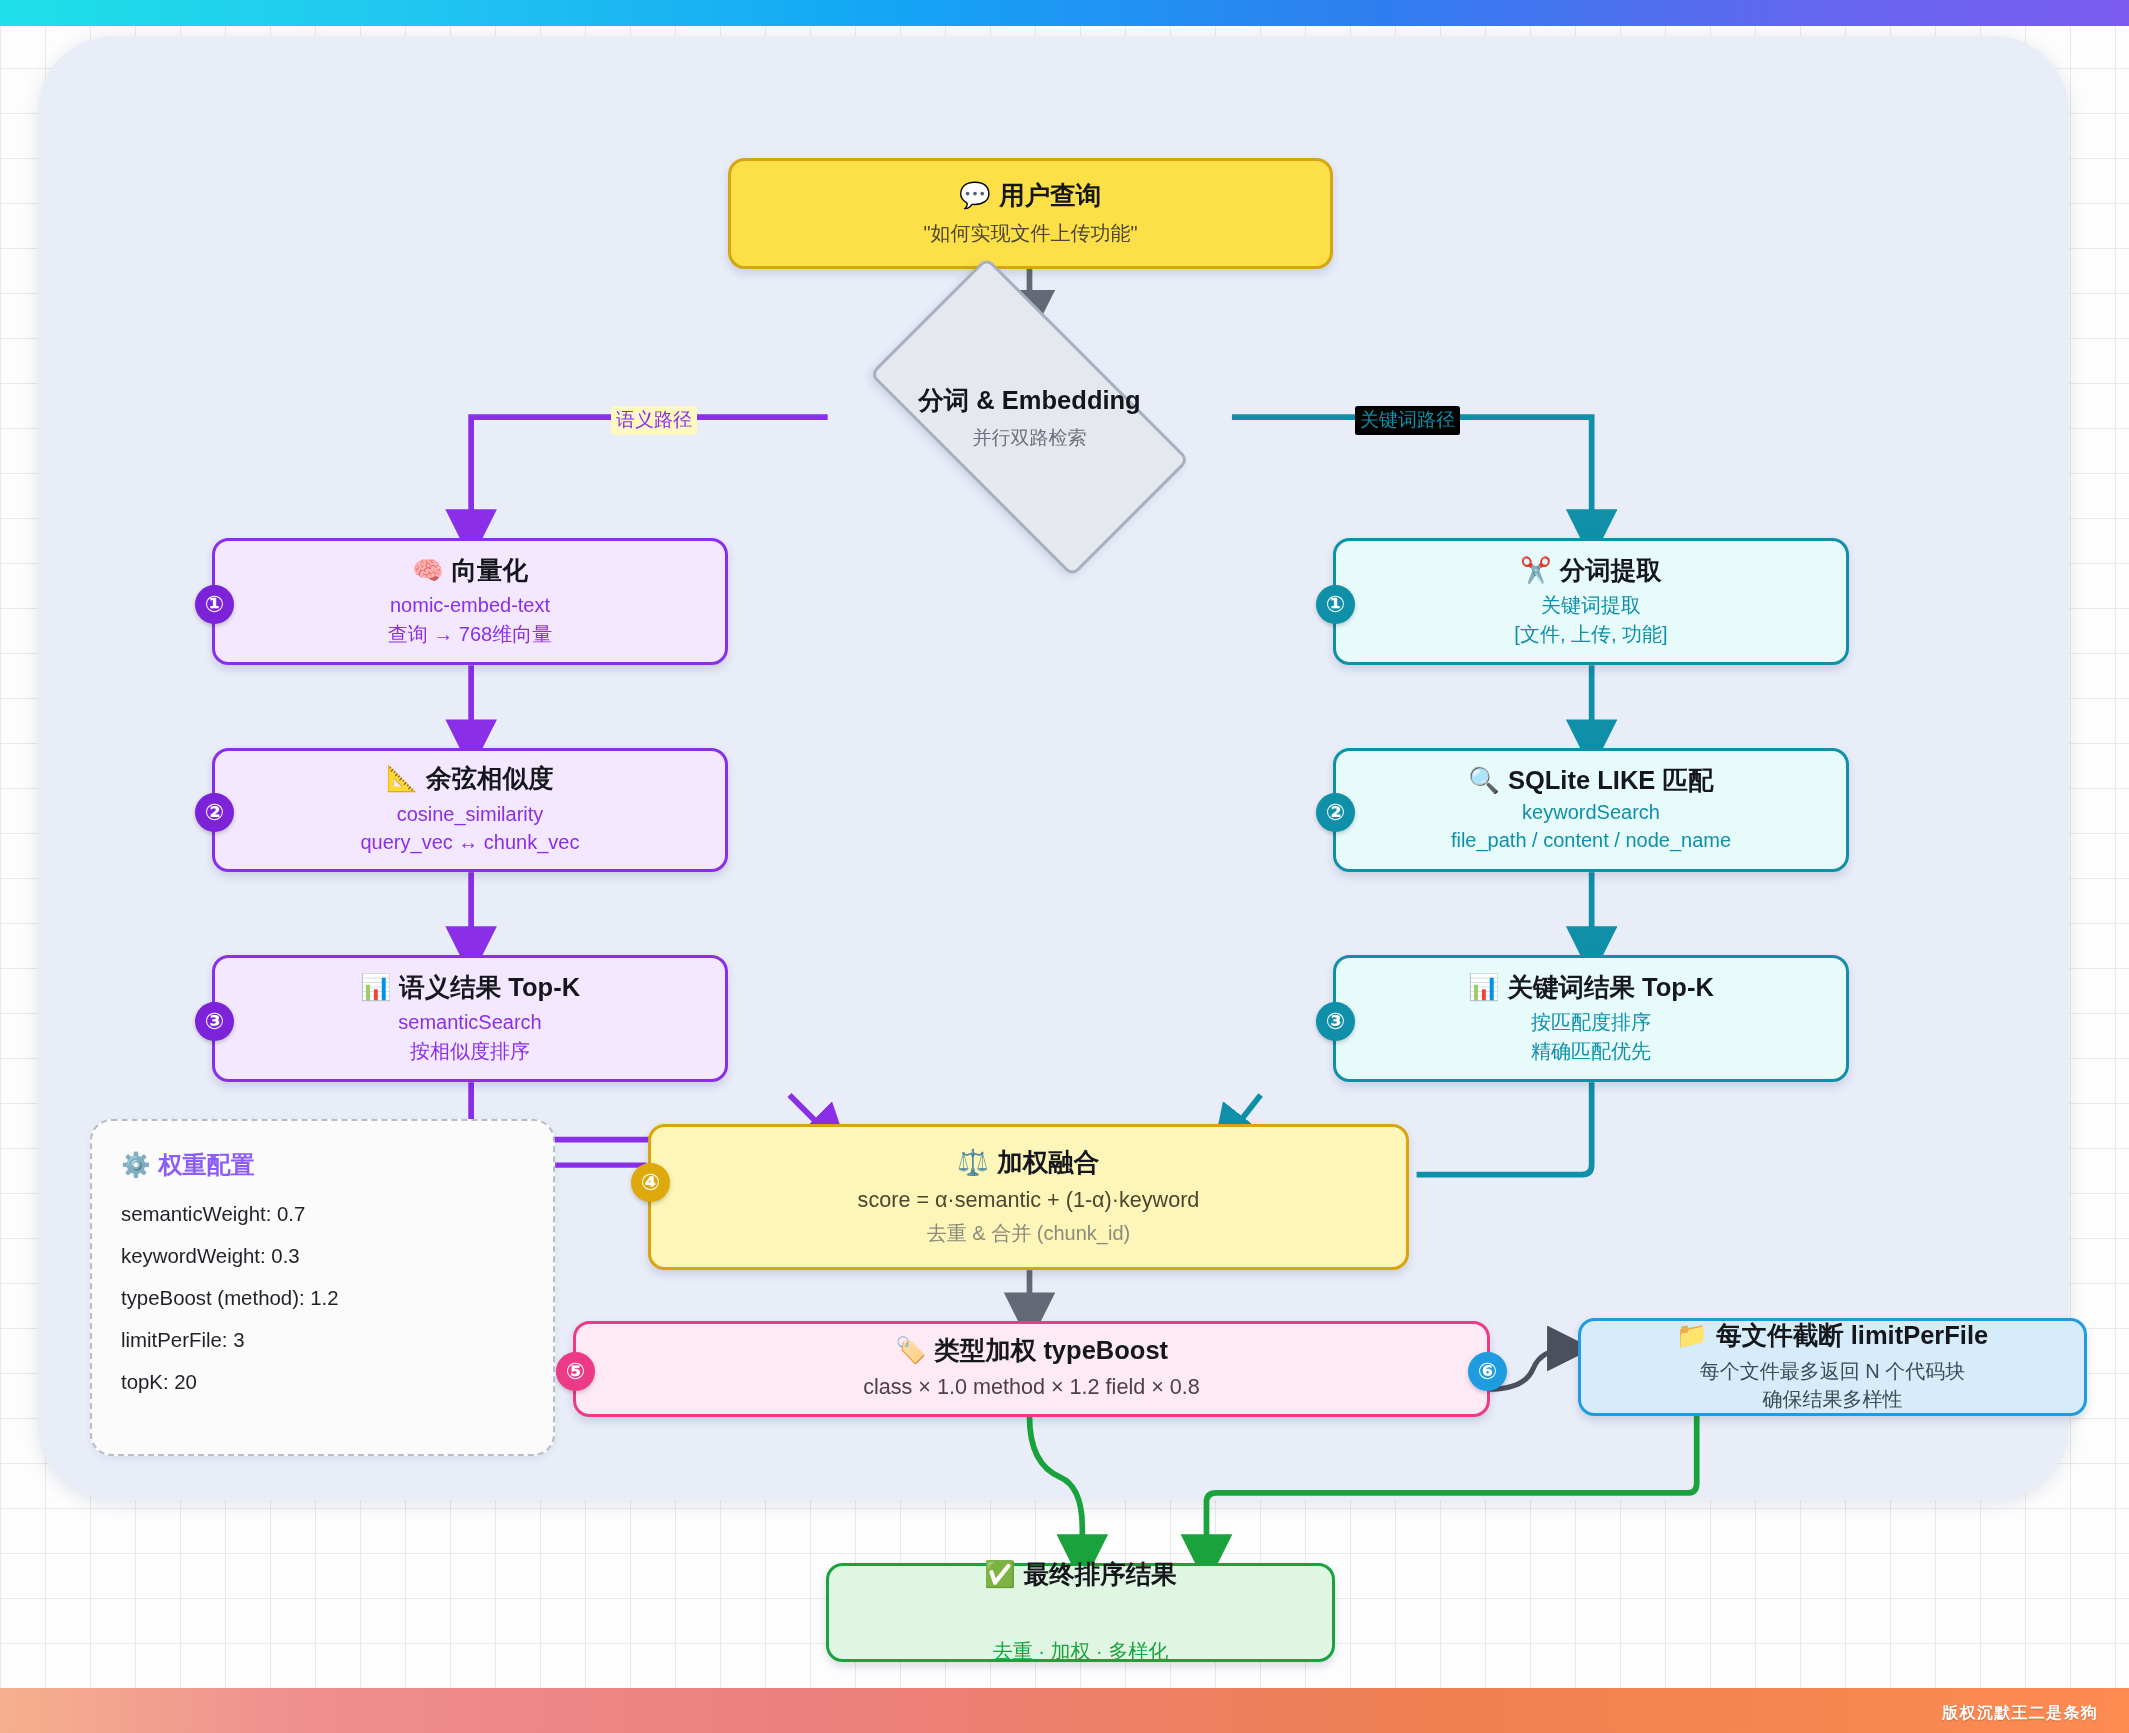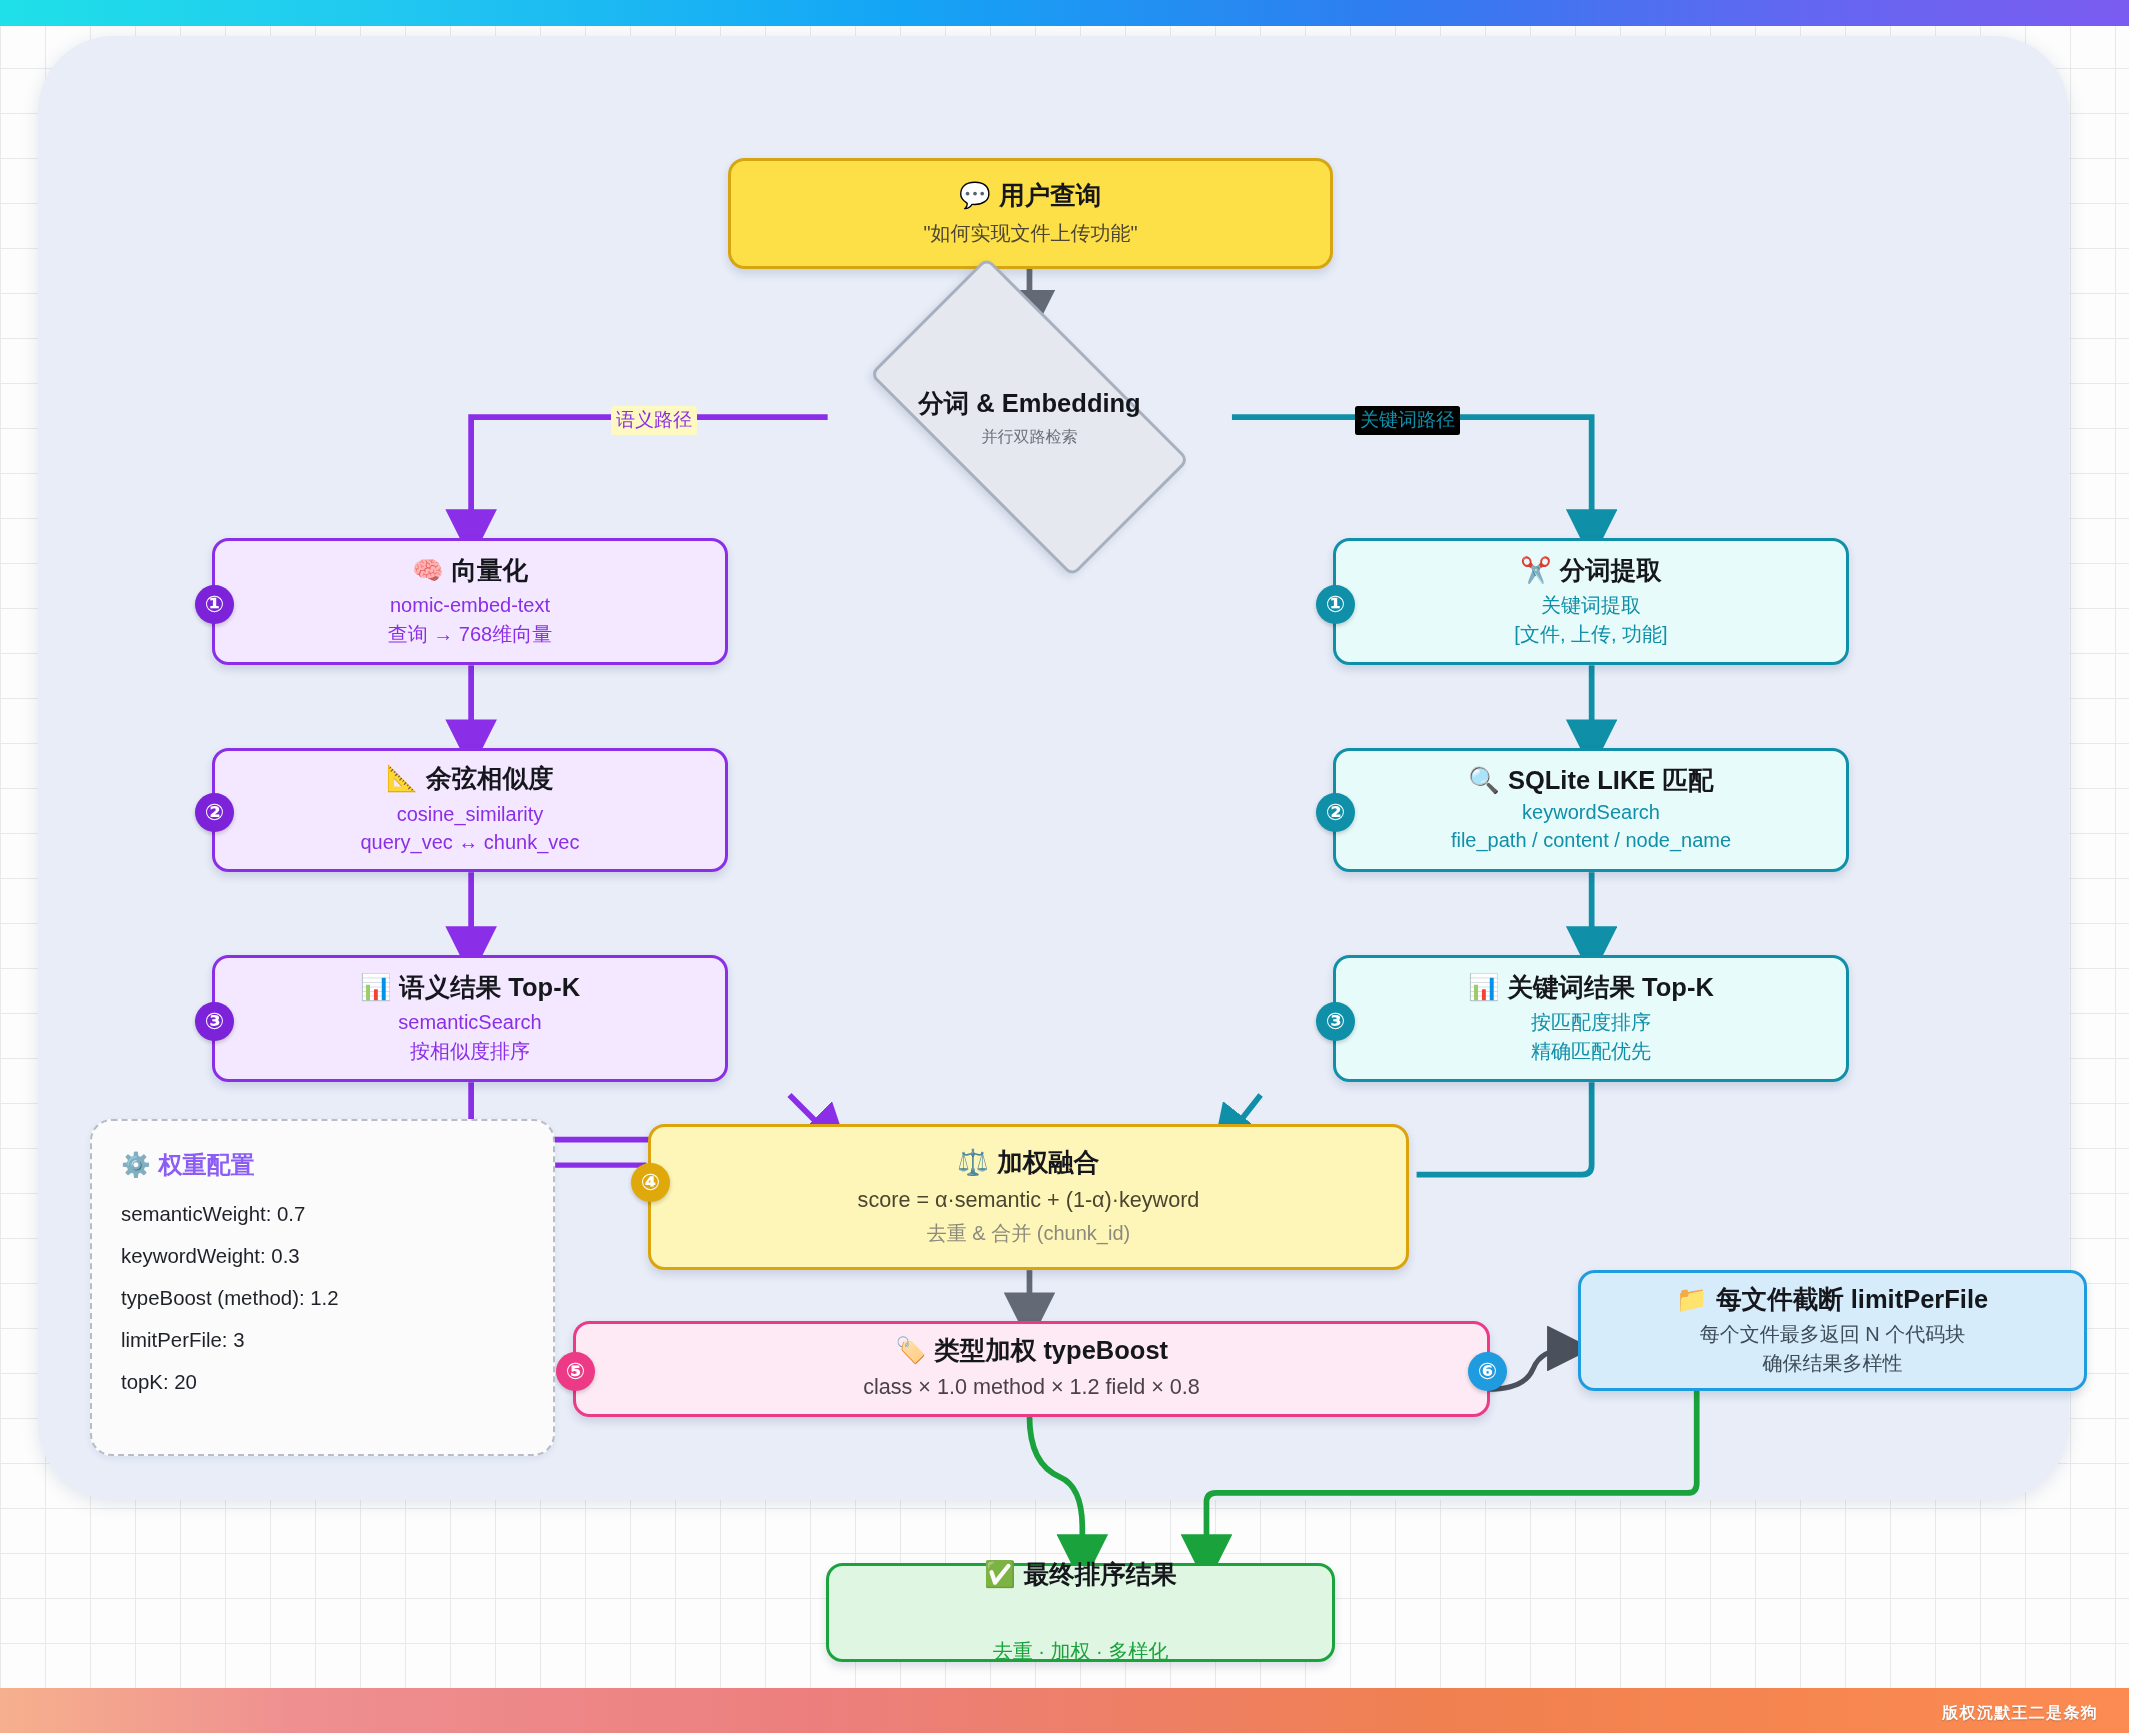"并行双路检索" .diamond-text .d-sub { font-size: 16px -> 19px }
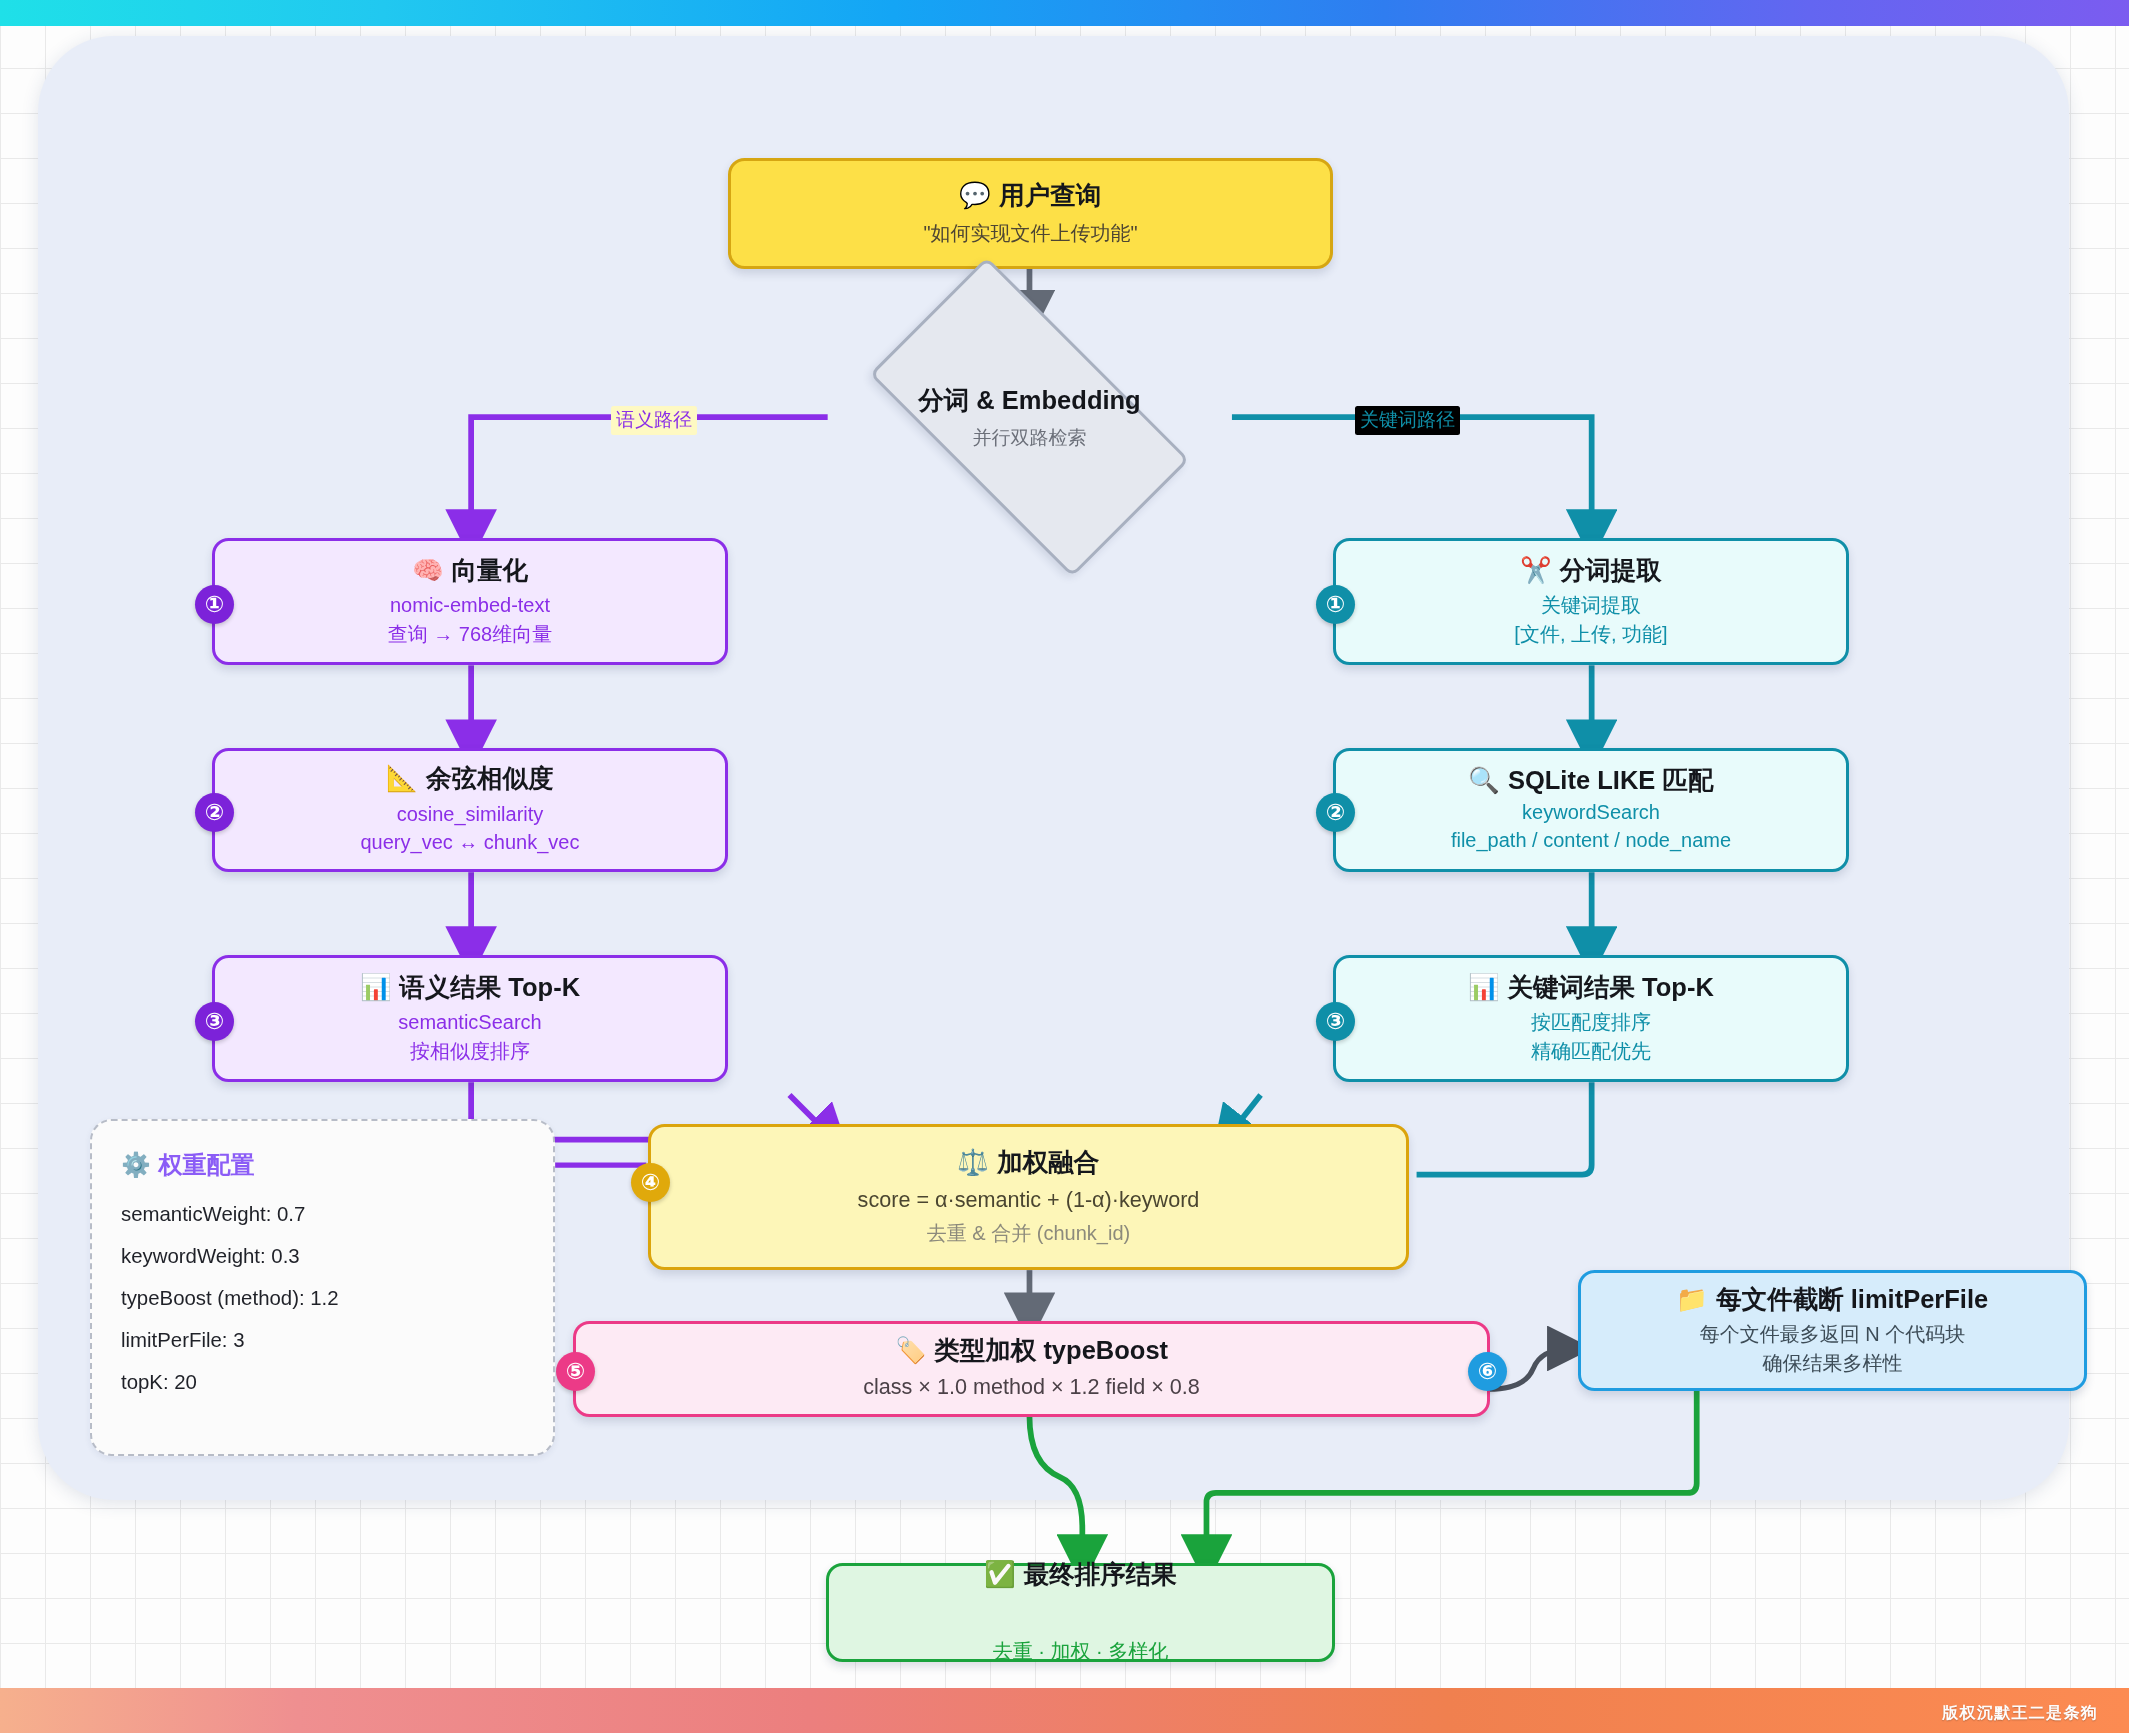"📁 每文件截断 limitPerFile" div.node { height: 121px -> 98px; top: 1270px -> 1318px }
